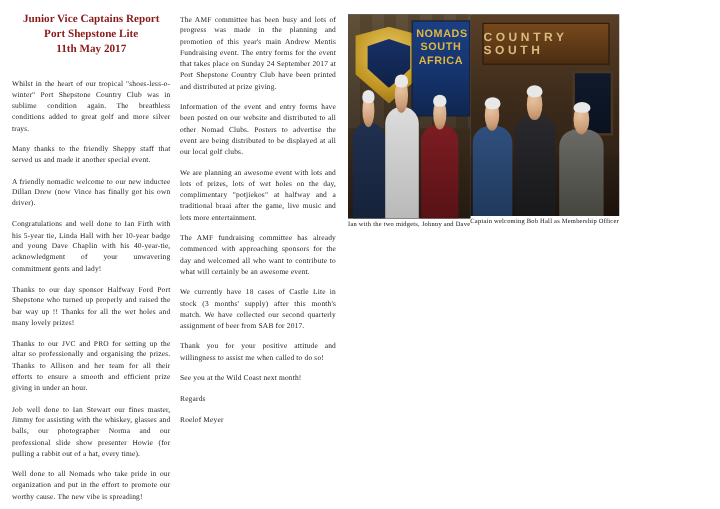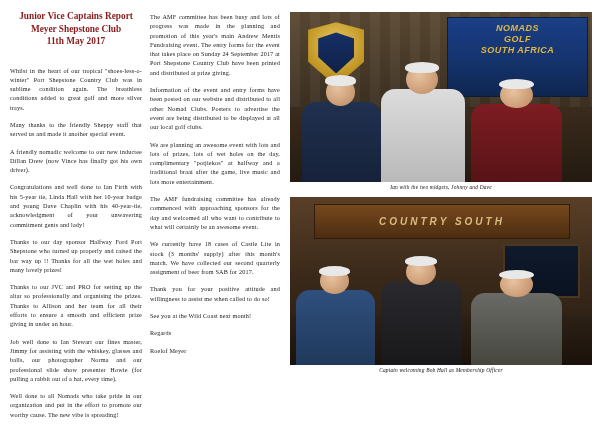"Meyer Shepstone Club" div { text: Meyer Shepstone Club -> Port Shepstone Lite }
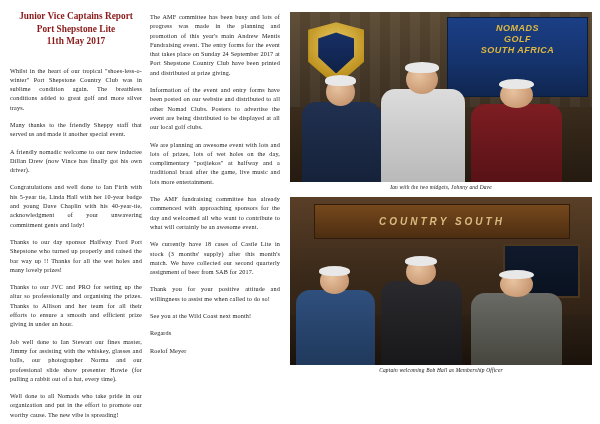"NOMADS" .col-right { flex-direction: column -> row; font-style: italic -> none }
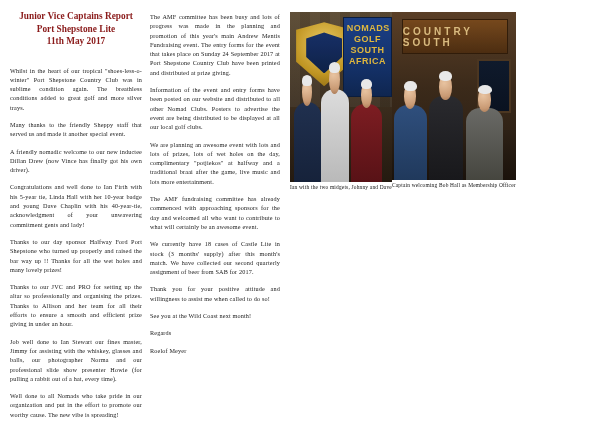"GOLF" span { html: <span>GOLF</span> -> none }
